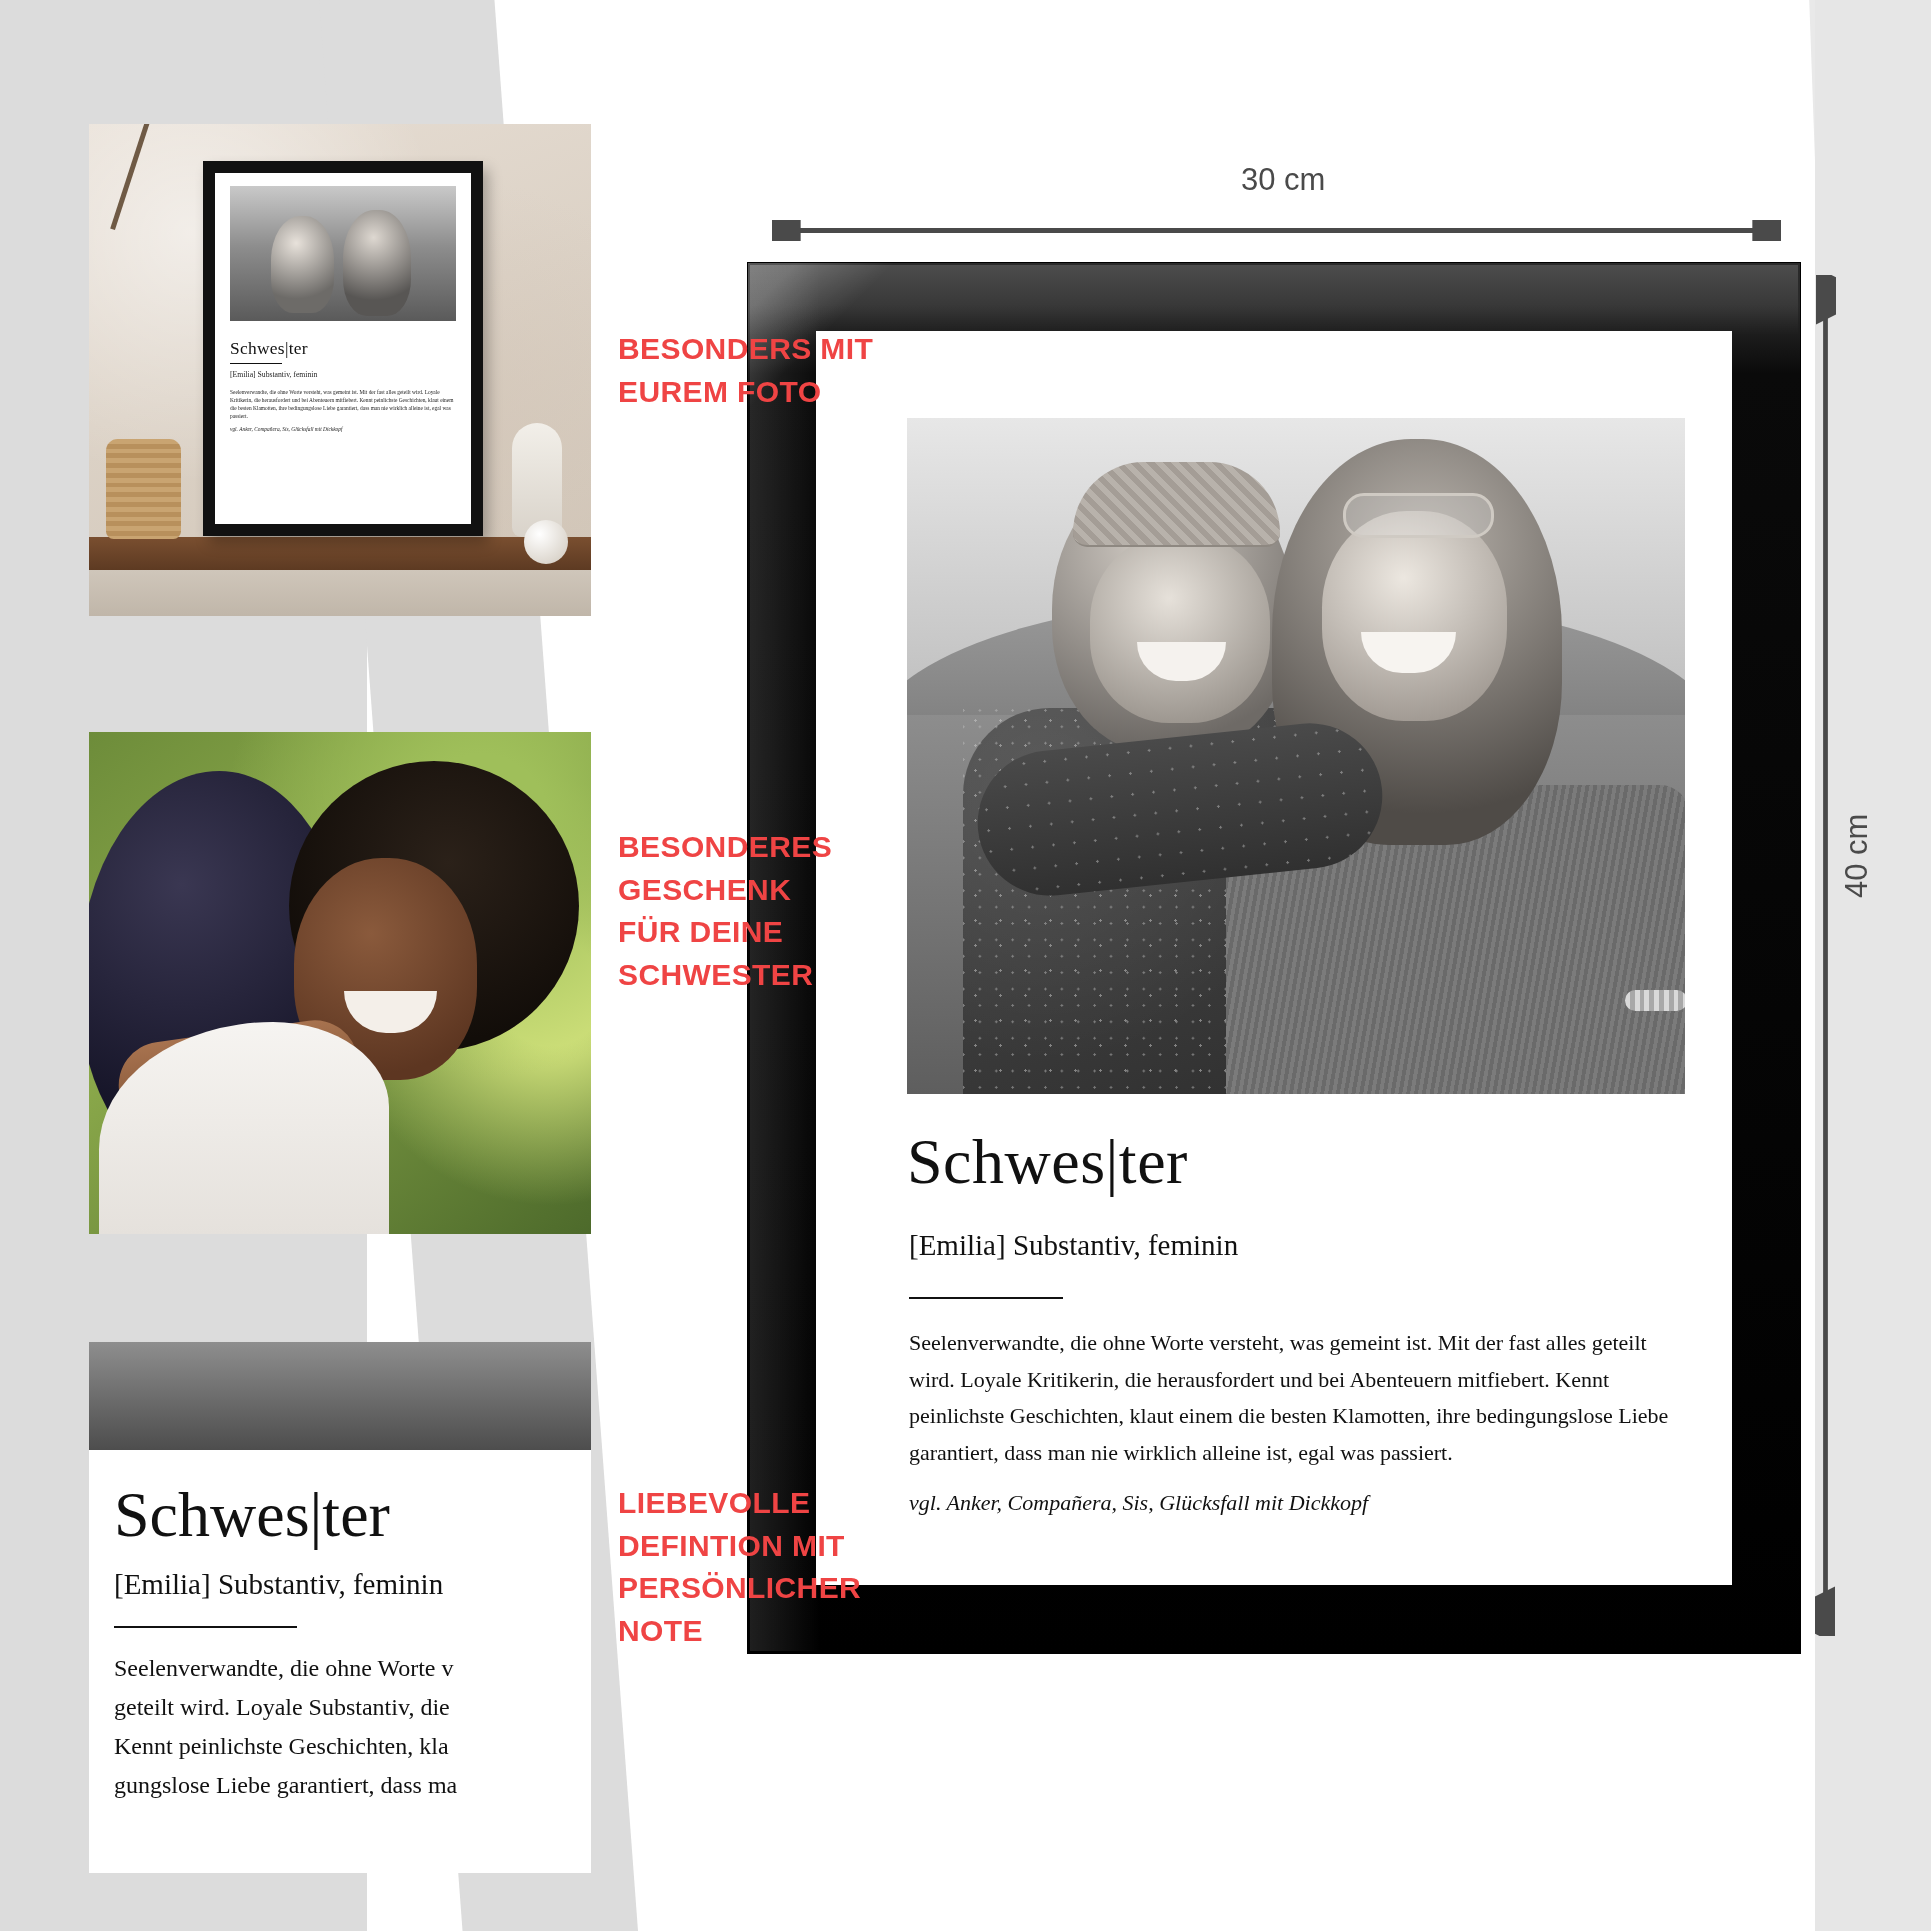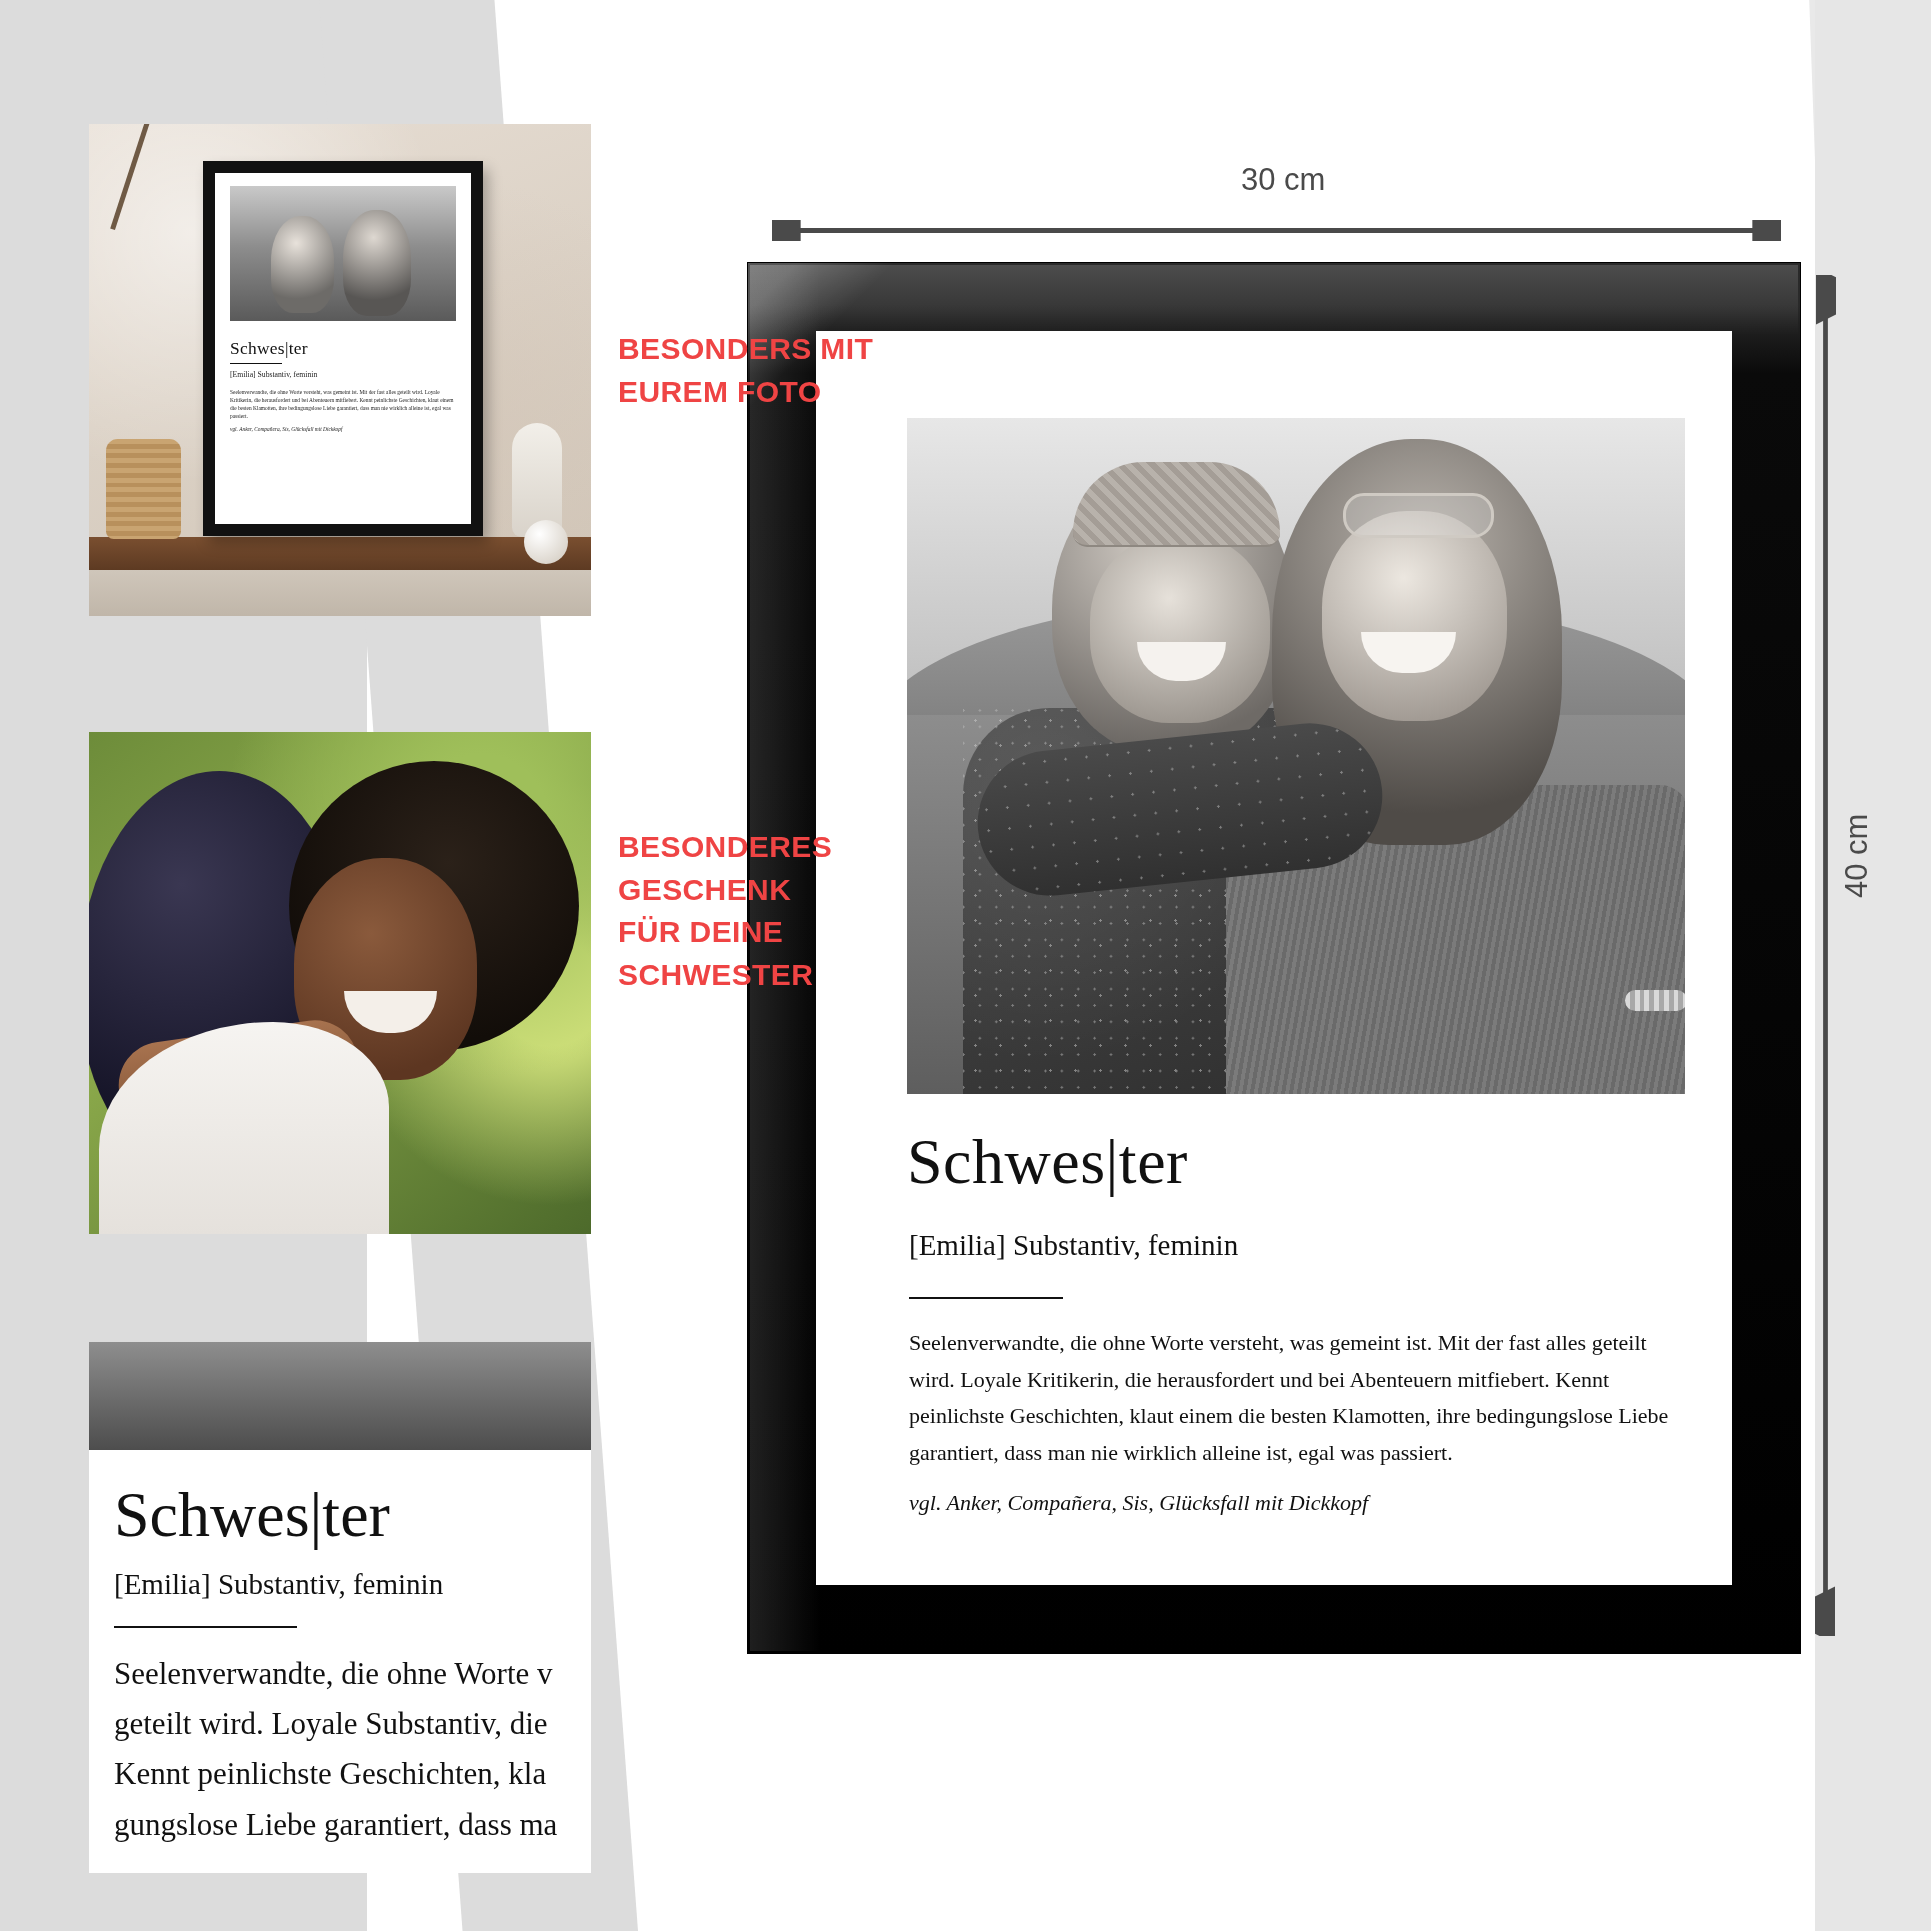"LIEBEVOLLE" div.caption { html: none -> <div>LIEBEVOLLE DEFINTION MIT PERSÖNLICHER NOTE</div> }
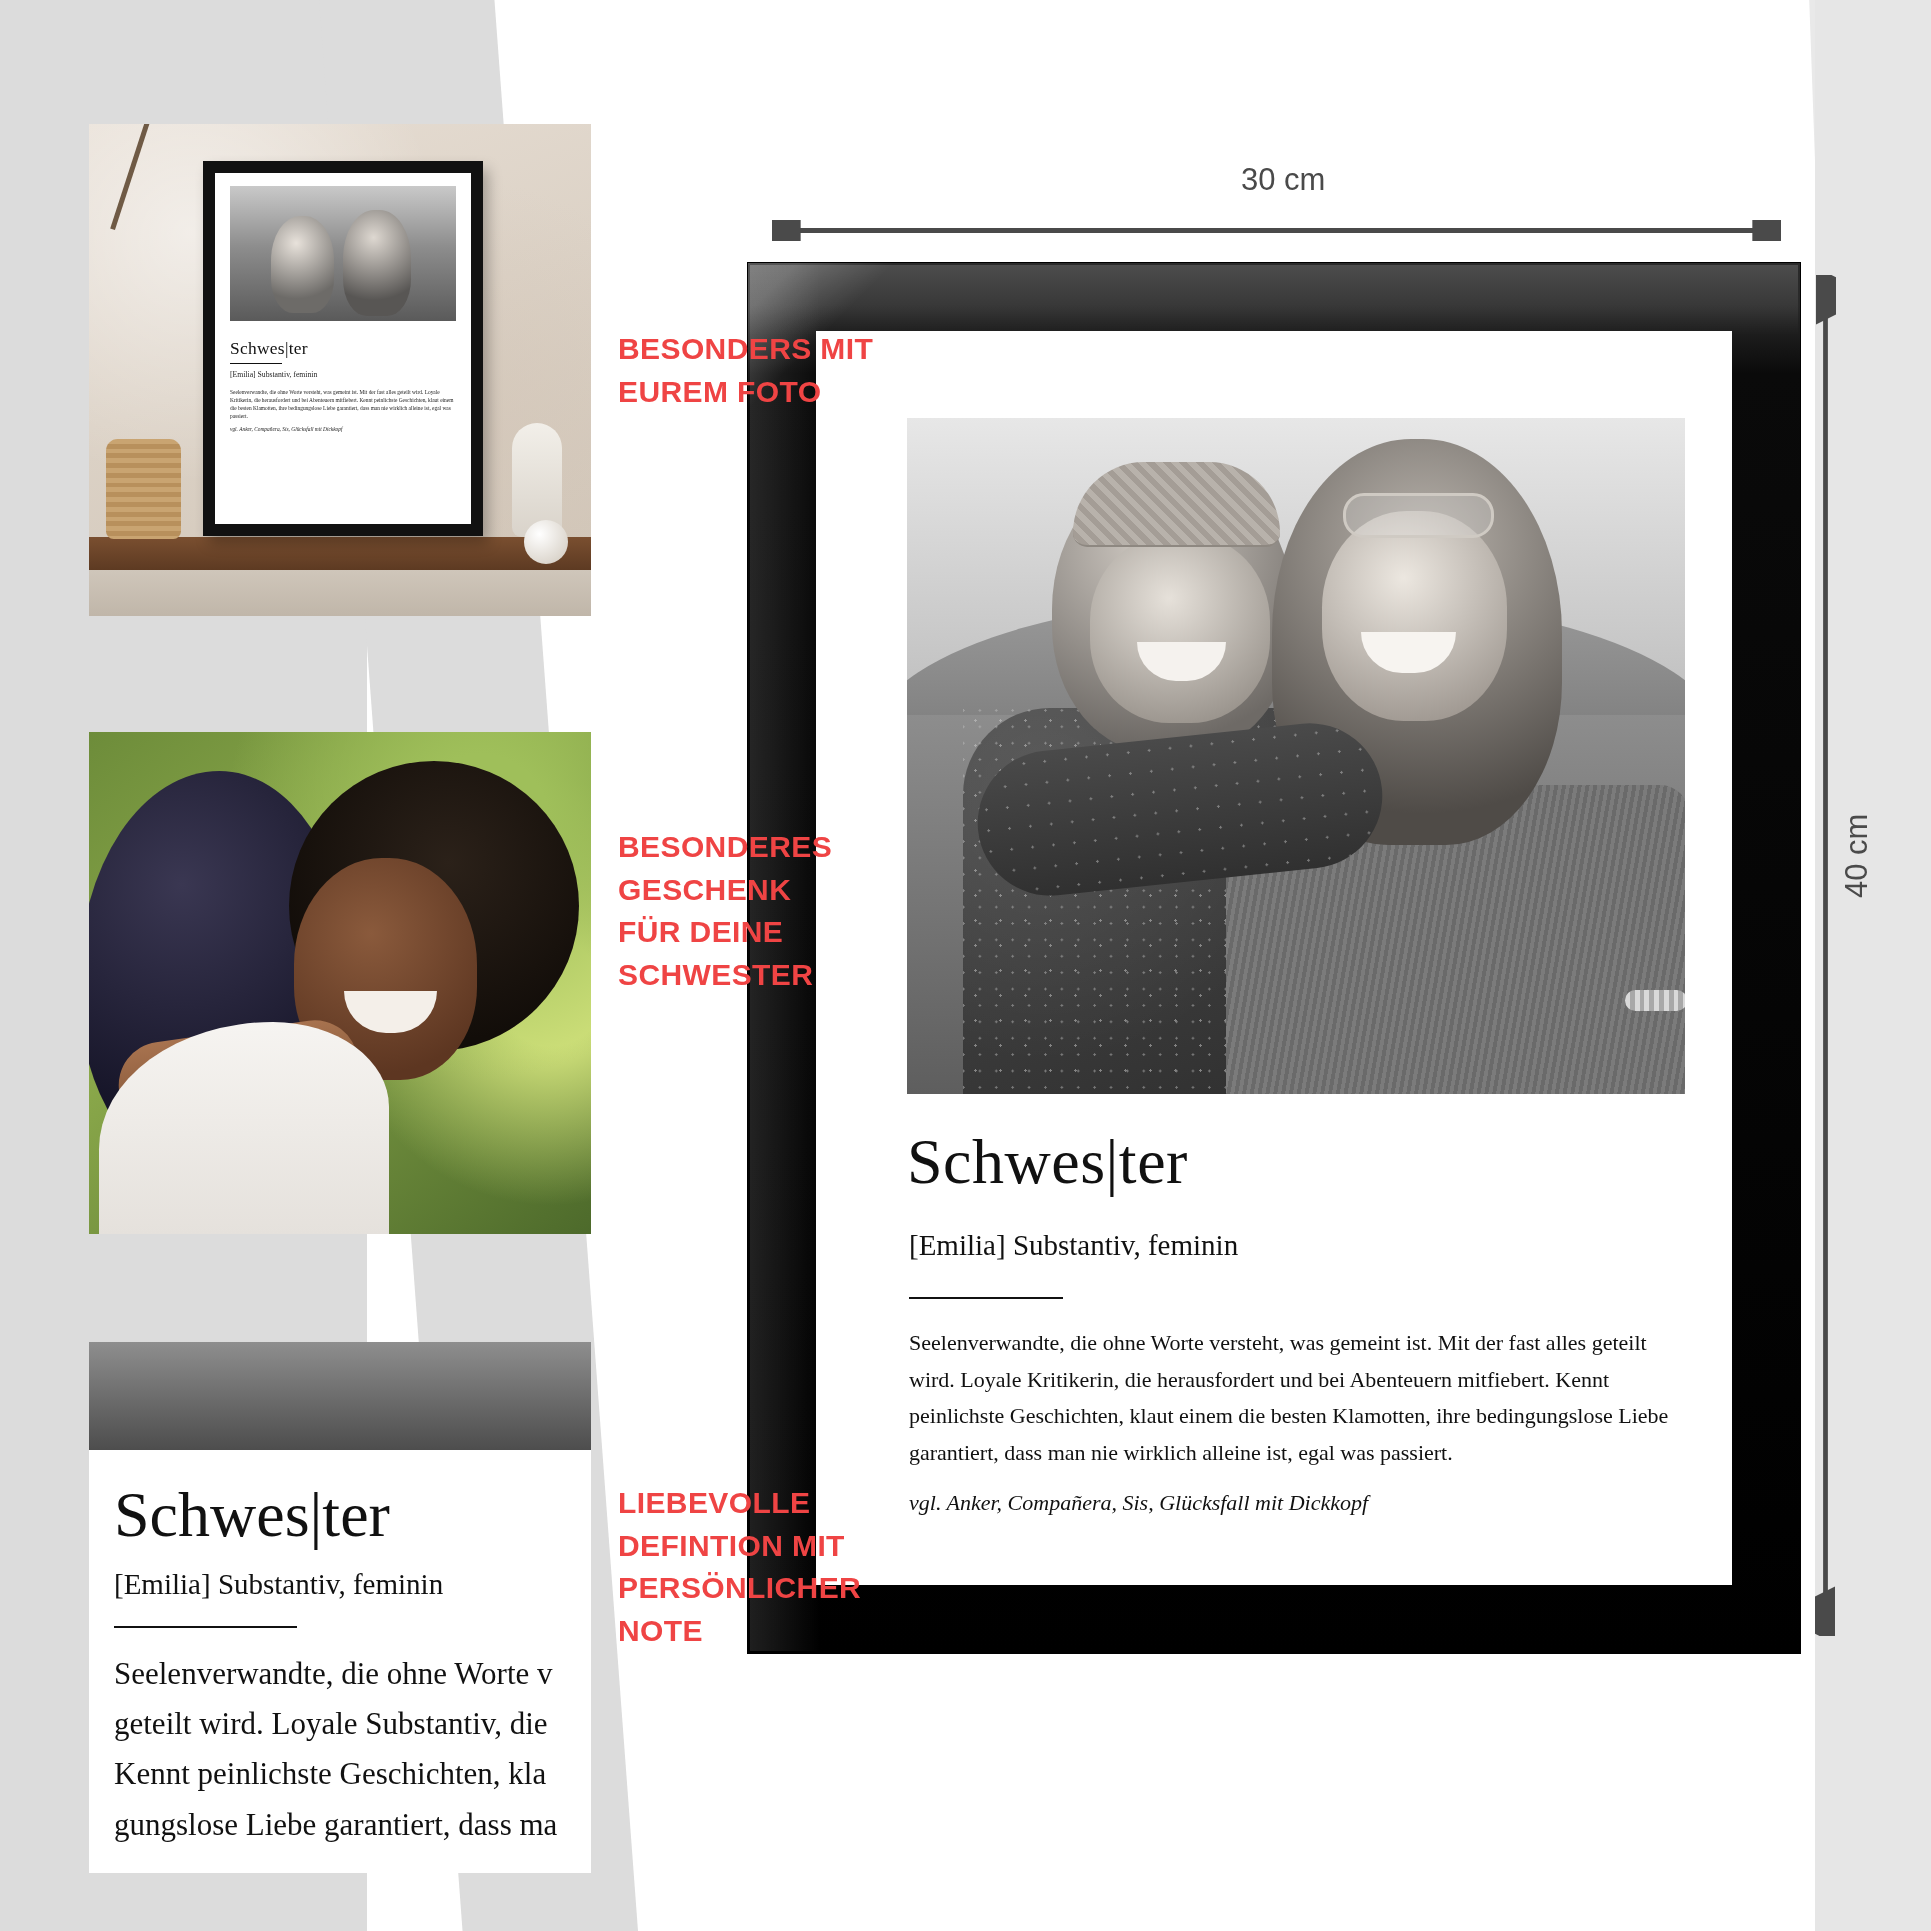"Seelenverwandte, die ohne Worte v" .t3-p { font-size: 31px -> 24px }
